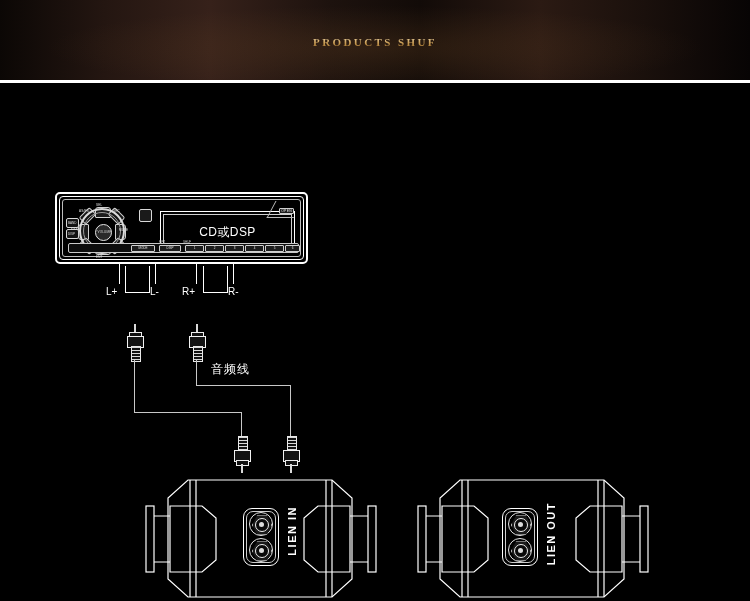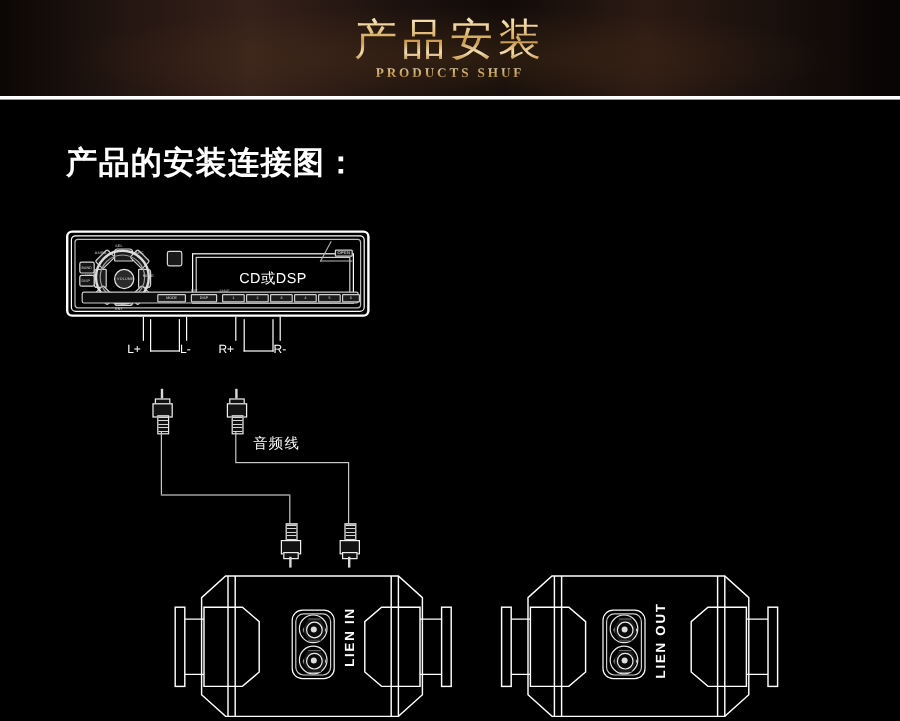"产品安装" div.cn-title { html: <div>产品安装</div> -> none }
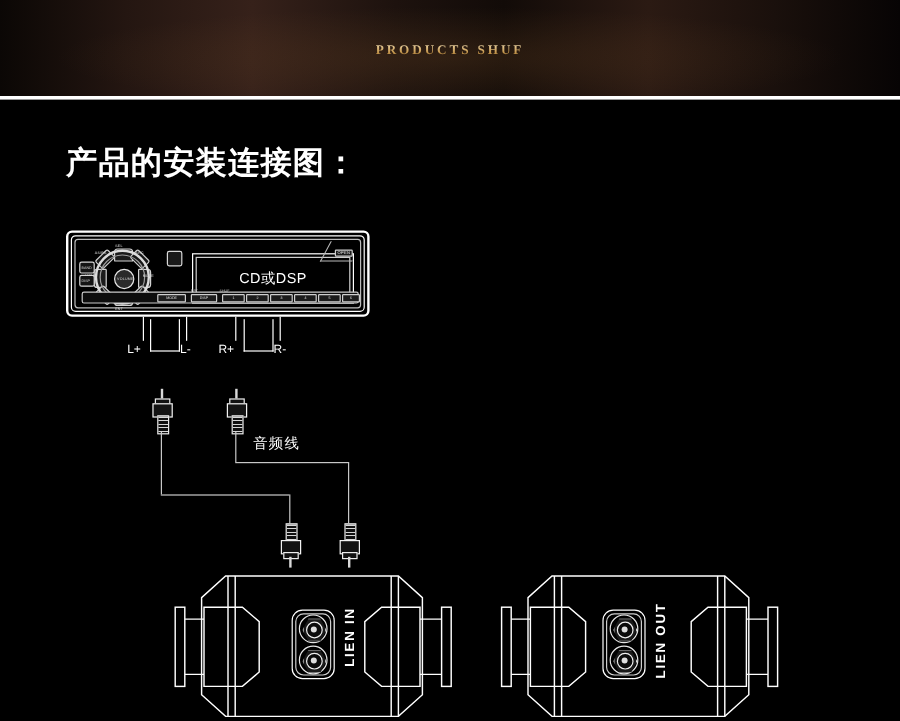"产品的安装连接图：" div.section-title { html: <div>产品的安装连接图：</div> -> none }
